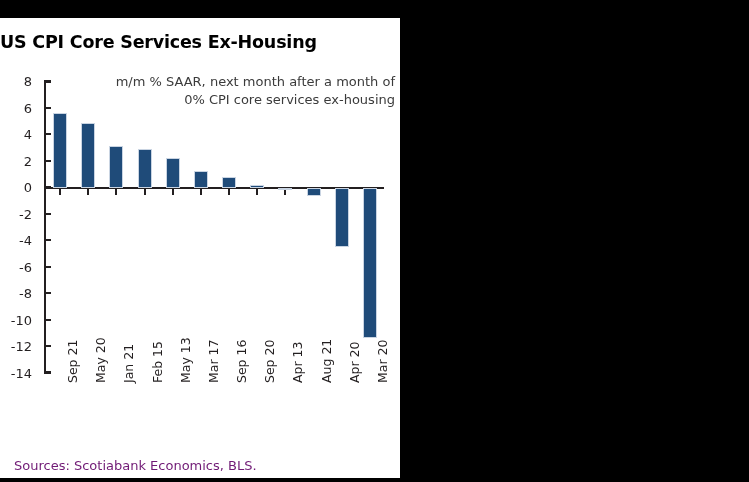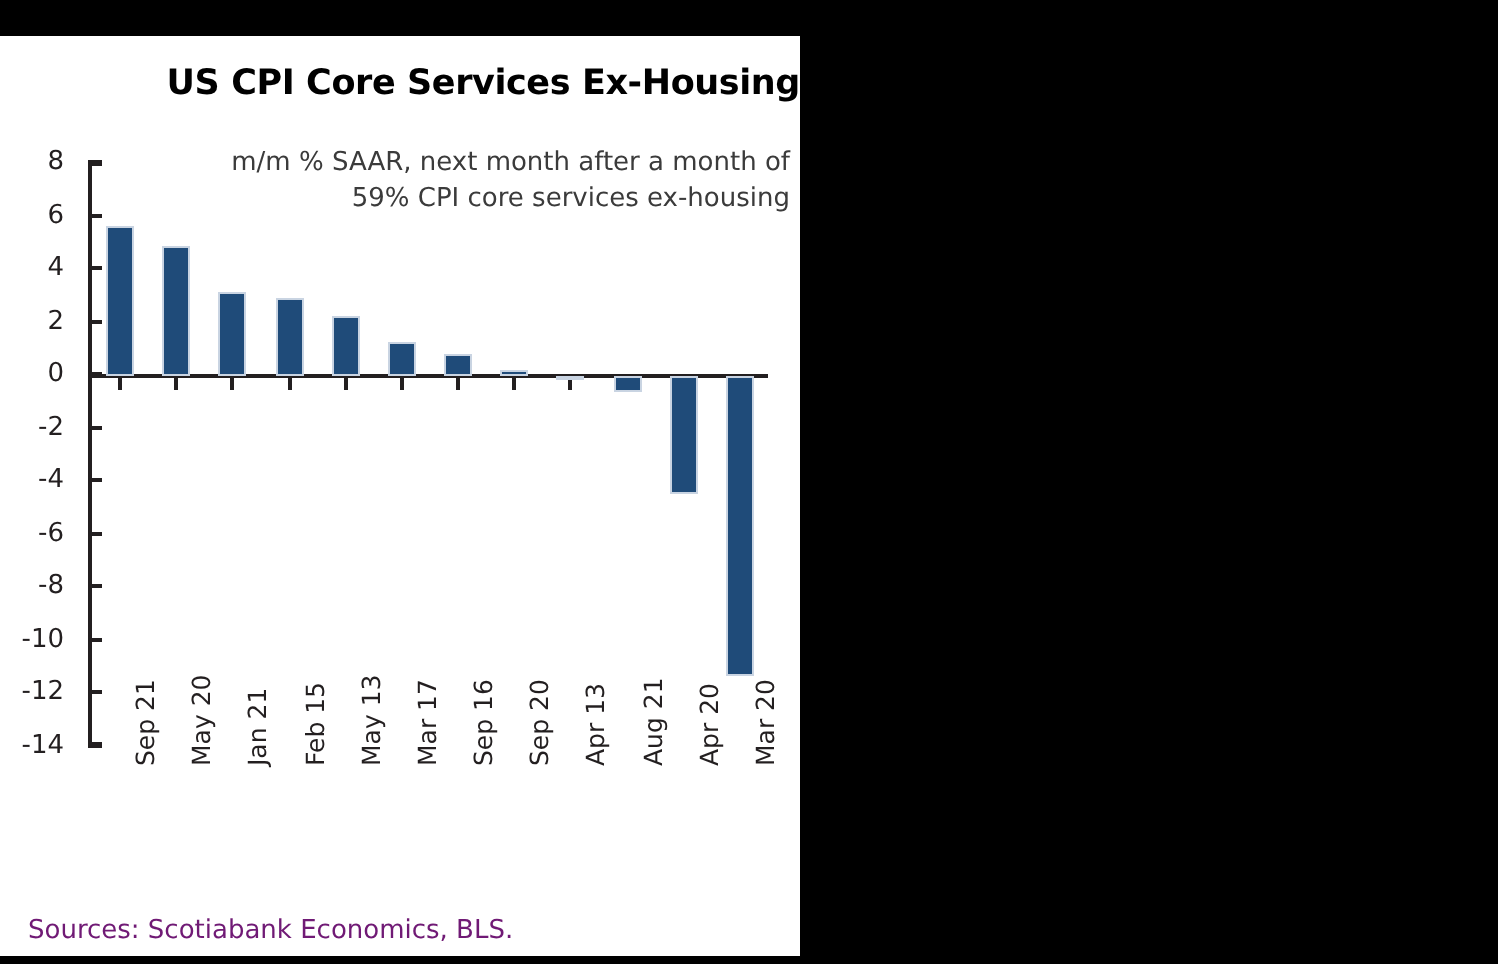"US CPI Core Services Ex-Housing" #chart-title { text-align: right -> left }
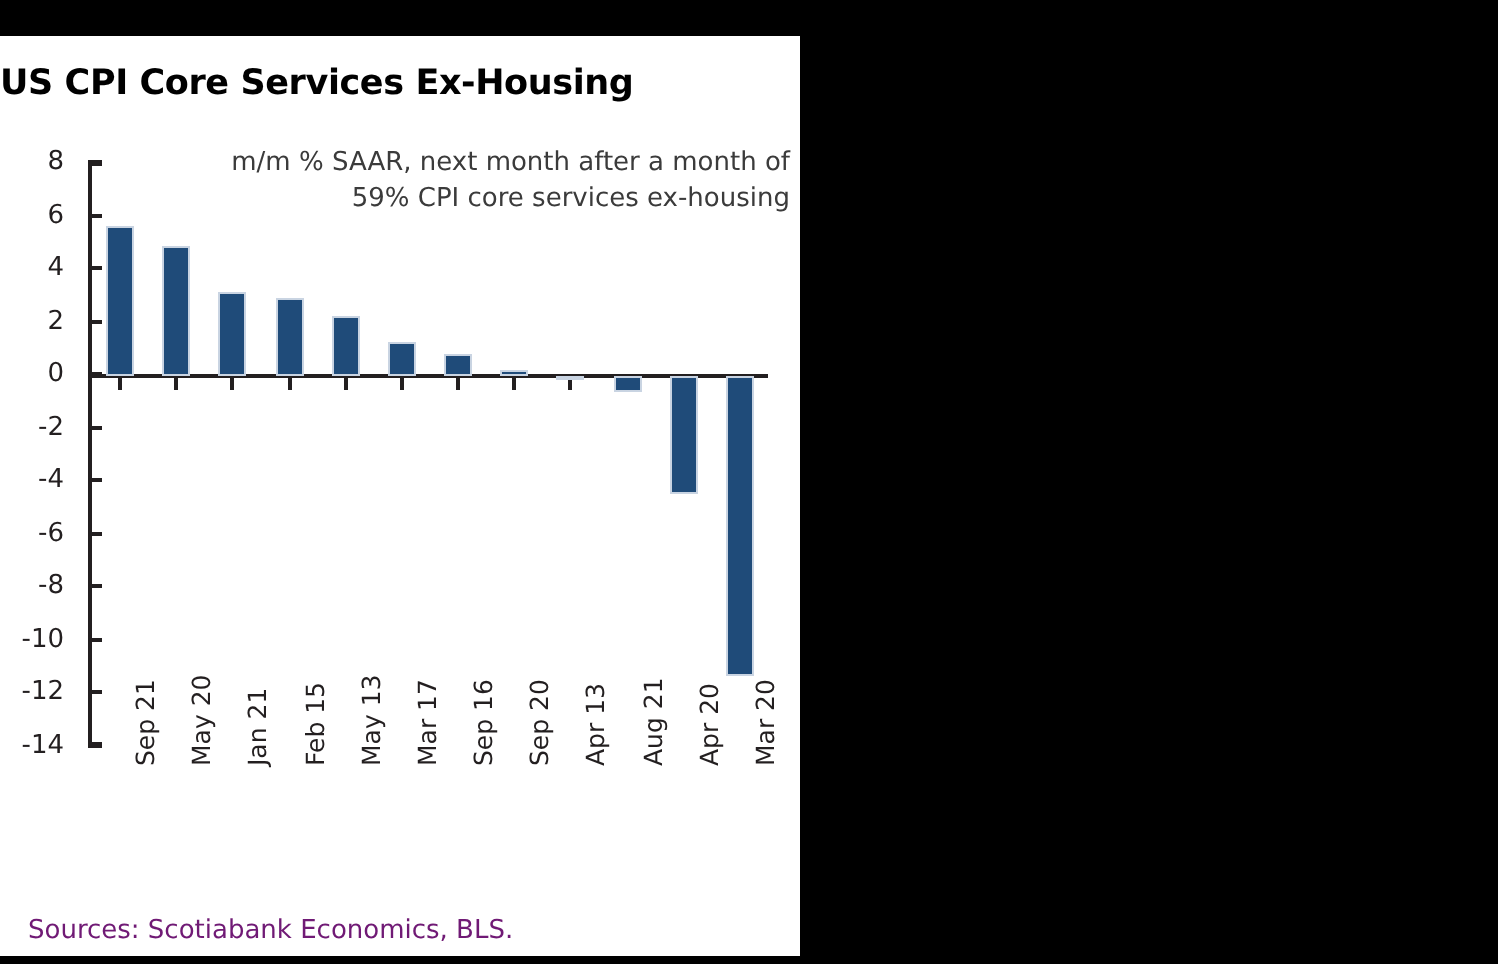"59% CPI core services ex-housing" div { text: 59% -> 0% }
